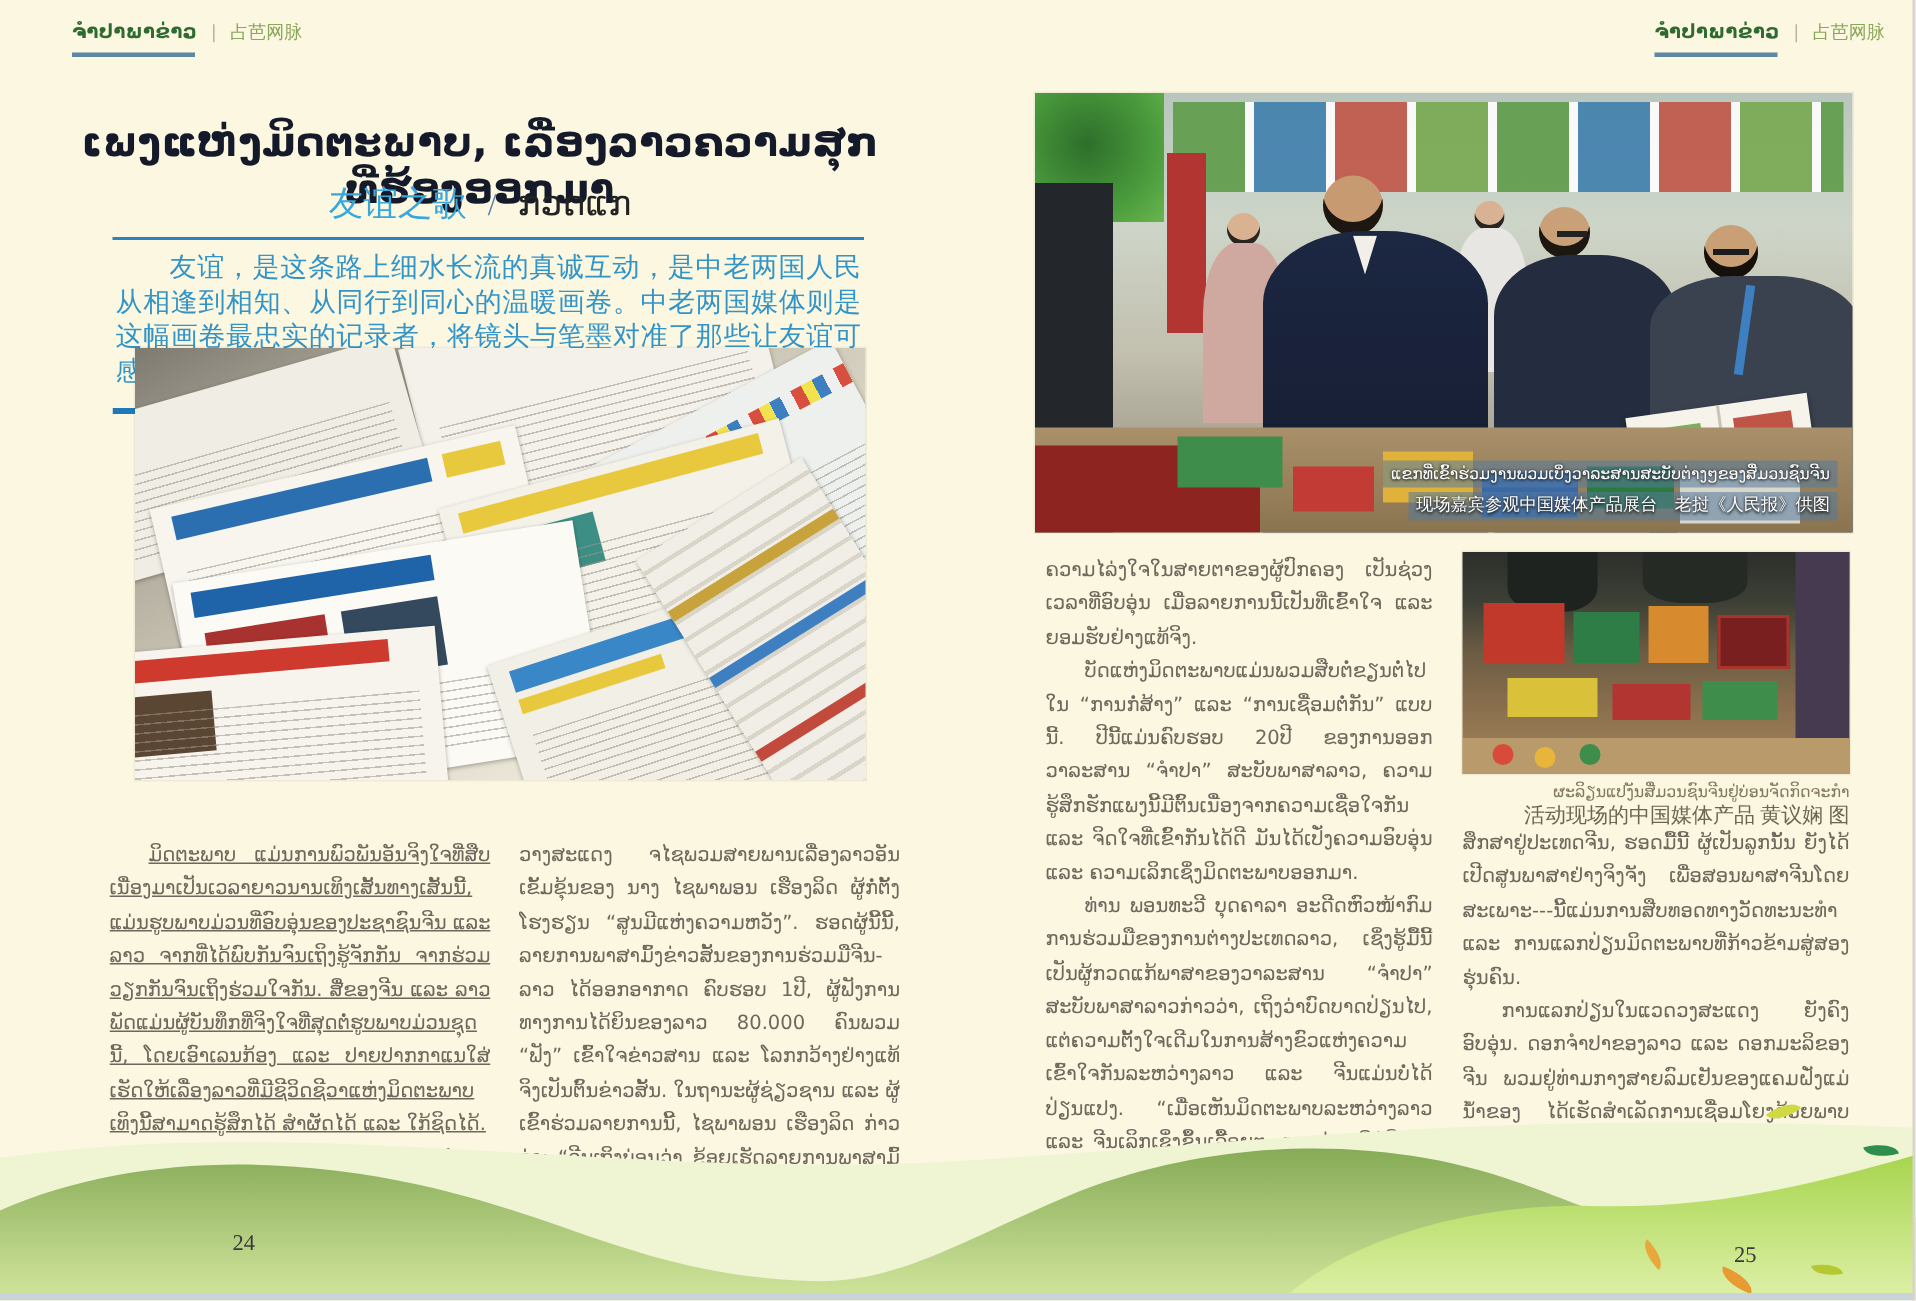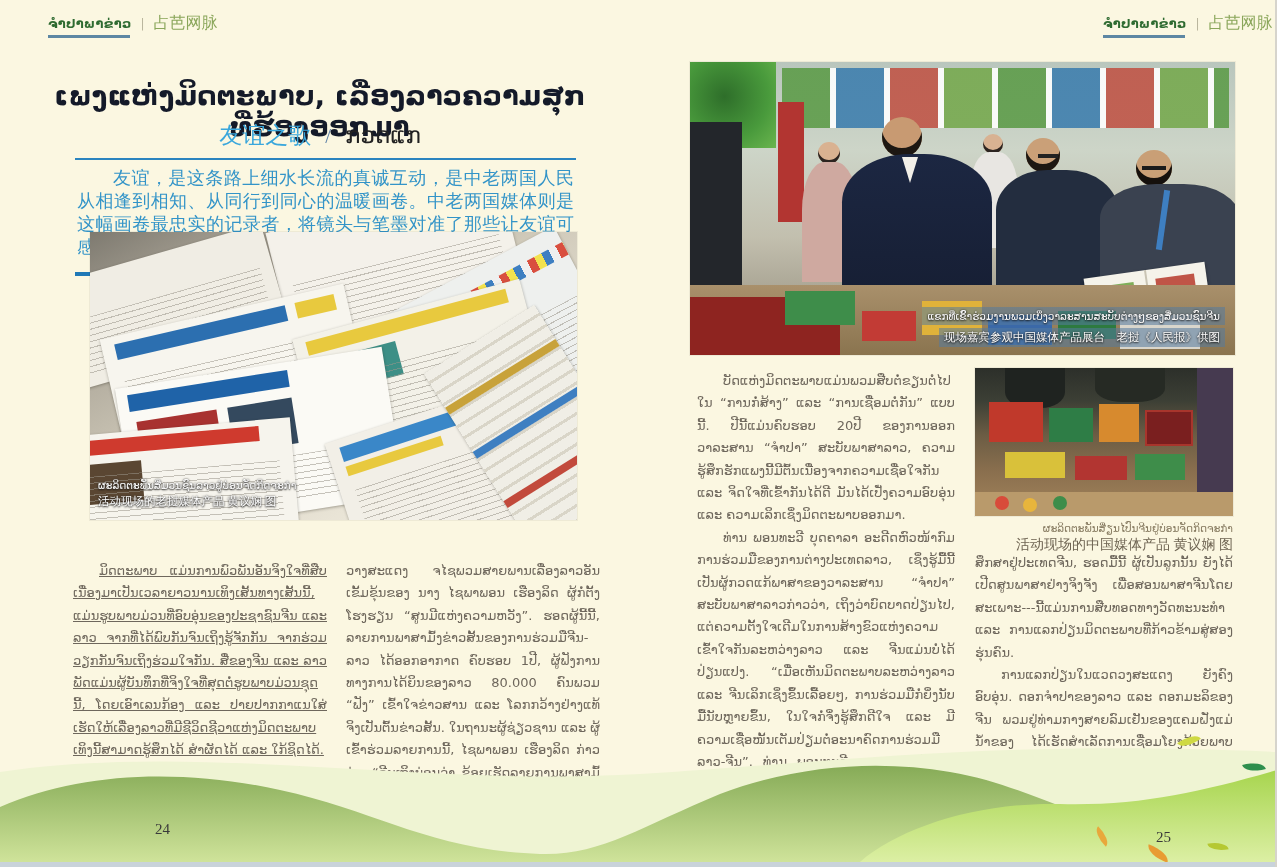"占芭网脉" .mast-zh { font-size: 16px -> 12px }
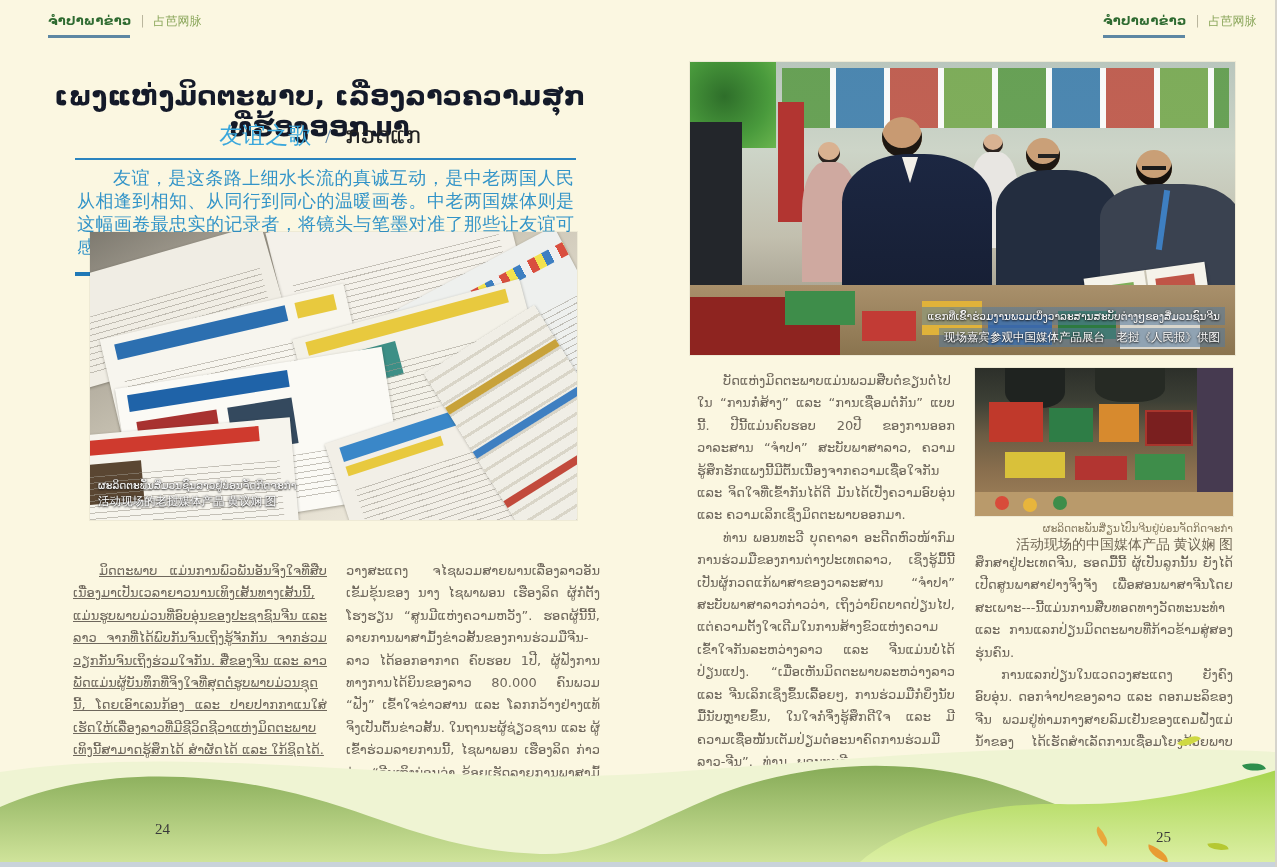"ຄວາມໄລ່ງໃຈໃນສາຍຕາຂອງຜູ້ປົກຄອງ" p { html: none -> <p>ຄວາມໄລ່ງໃຈໃນສາຍຕາຂອງຜູ້ປົກຄອງ ເປັນຊ່ວງເວລາທີ່ອົບອຸ່ນ ເມື່ອລາຍການນີ້ເປັນທີ່ເຂົ້າໃຈ ແລະ ຍອມຮັບຢ່າງແທ້ຈິງ.</p> }
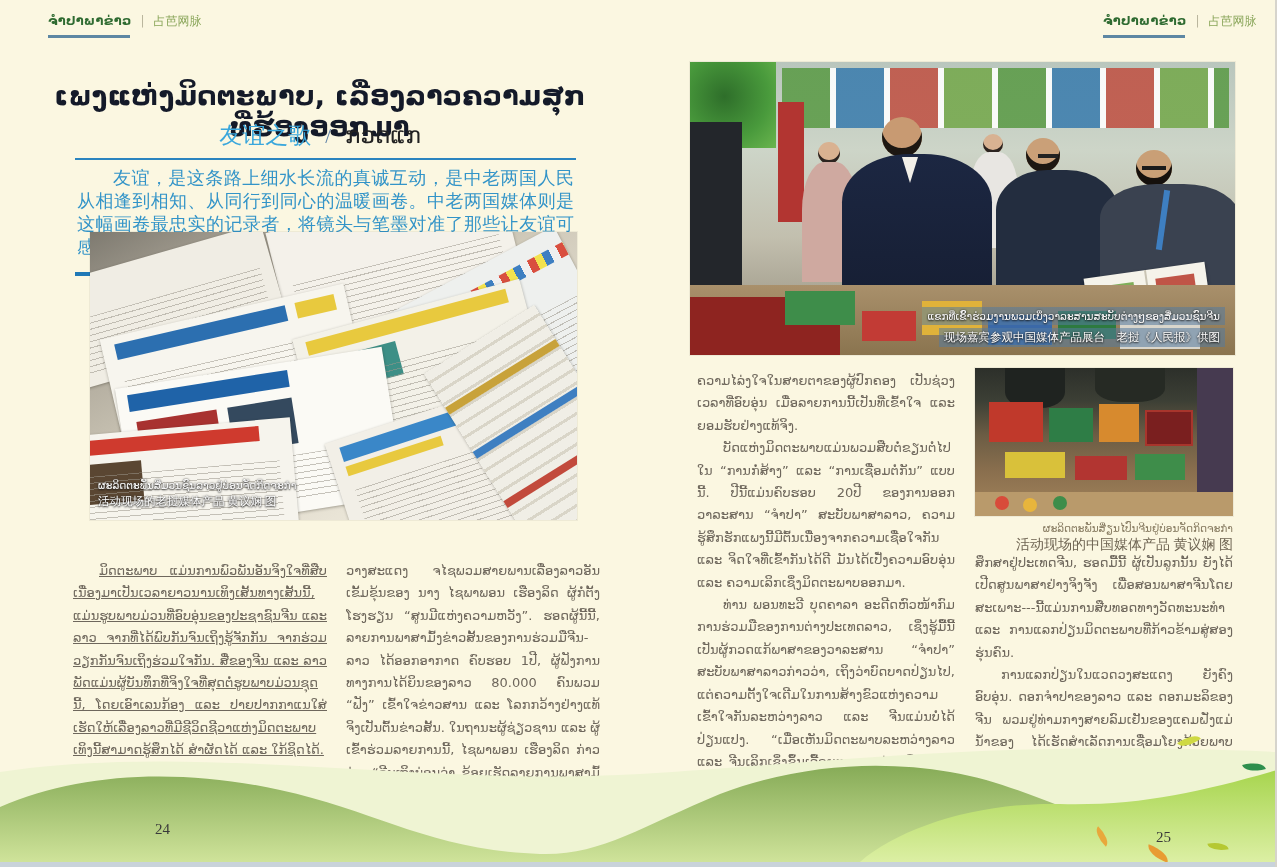"ຜະລິດຕະພັນສື່ມວນຊົນລາວຢູ່ບ່ອນຈັດກິດຈະກຳ" div.cap-overlay { html: <div> <div>ຜະລິດຕະພັນສື່ມວນຊົນລາວຢູ່ບ່ອນຈັດກິດຈະກຳ</div> <div>活动现场的老挝媒体产品 黄议娴 图</div> </div> -> none }
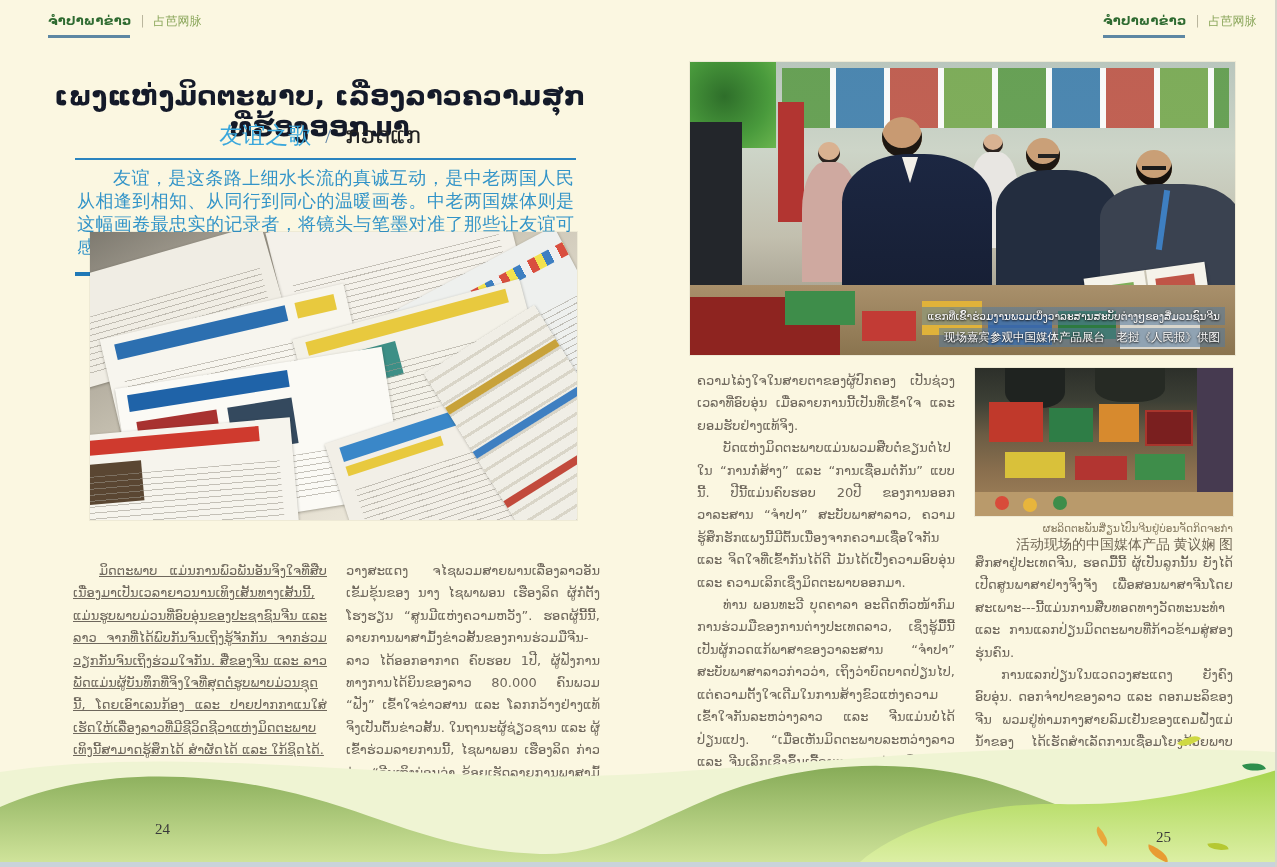"ຜະລິດຕະພັນສື່ຽນໄປົນຈີນຢູ່ບ່ອນຈັດກິດຈະກຳ" div.cap-lao { text: ຜະລິດຕະພັນສື່ຽນໄປົນຈີນຢູ່ບ່ອນຈັດກິດຈະກຳ -> ຜະລິຽນແປງັນສື່ມວນຊົນຈີນຢູ່ບ່ອນຈັດກິດຈະກຳ }
